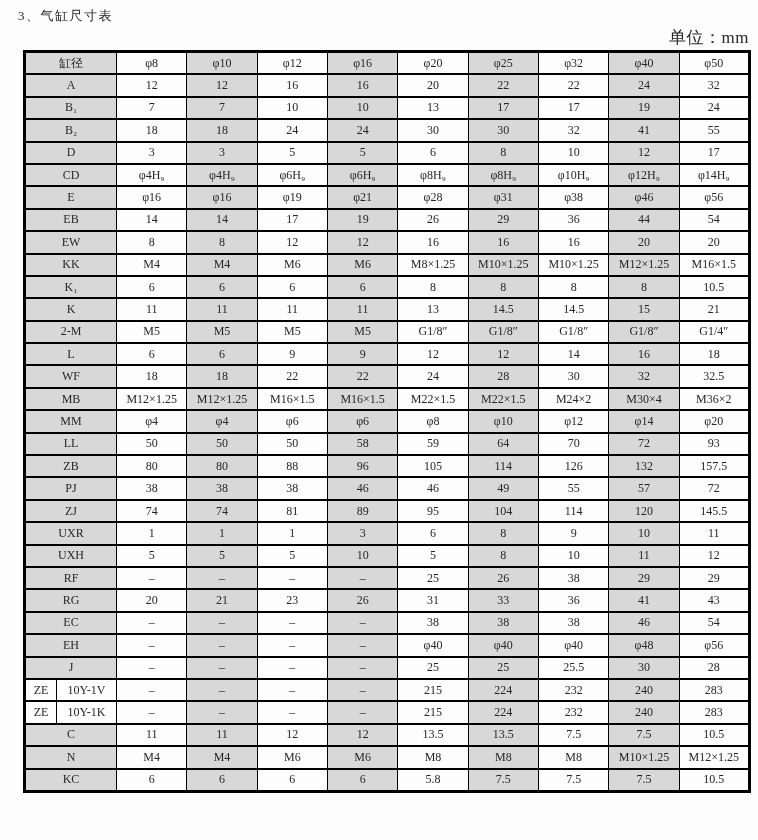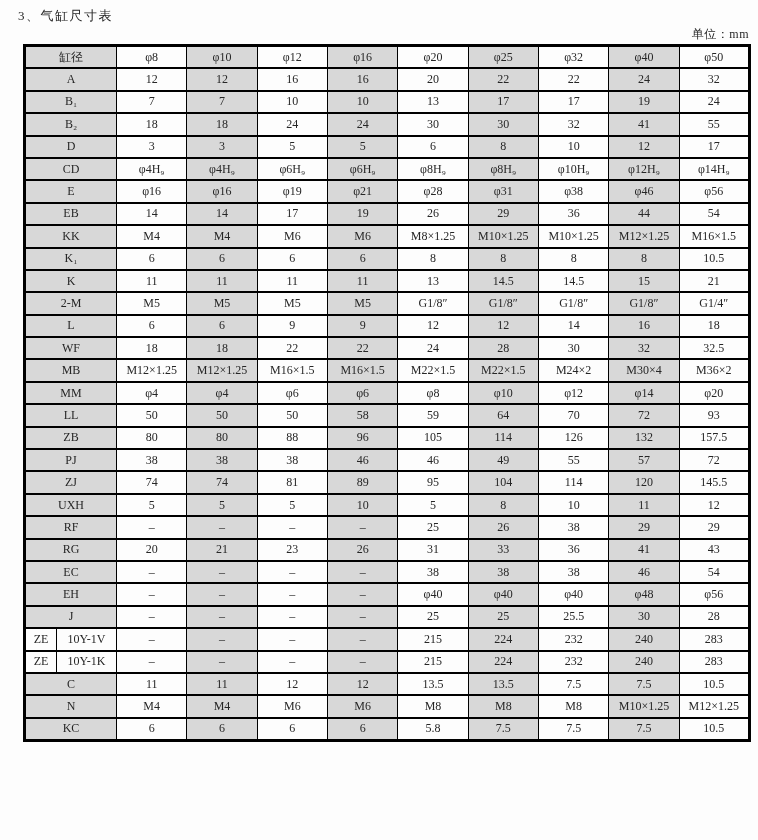"单位：mm" .unit { font-size: 12px -> 17px }
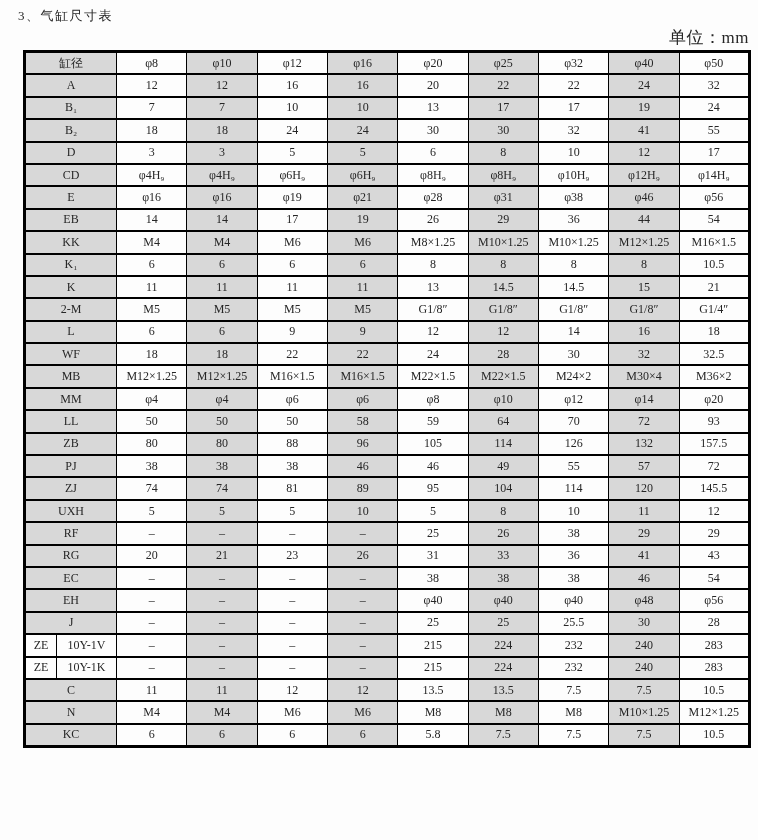"EW" tr { html: none -> <tr> <td>EW</td> <td>8</td> <td>8</td> <td>12</td> <td>12</td> <td>16</td> <td>16</td> <td>16</td> <td>20</td> <td>20</td> </tr> }
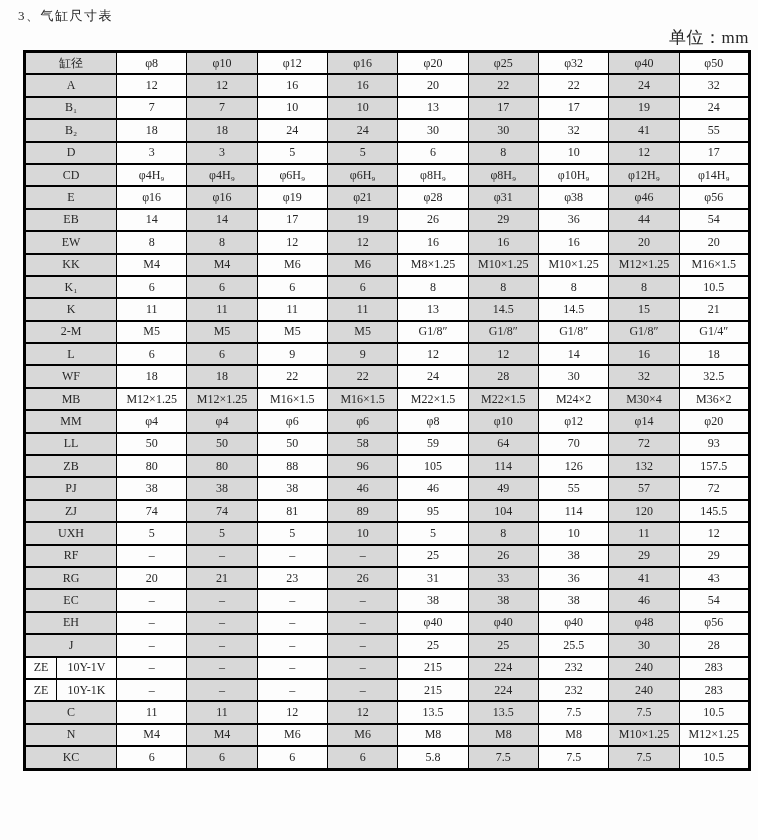"UXR" tr { html: none -> <tr> <td>UXR</td> <td>1</td> <td>1</td> <td>1</td> <td>3</td> <td>6</td> <td>8</td> <td>9</td> <td>10</td> <td>11</td> </tr> }
